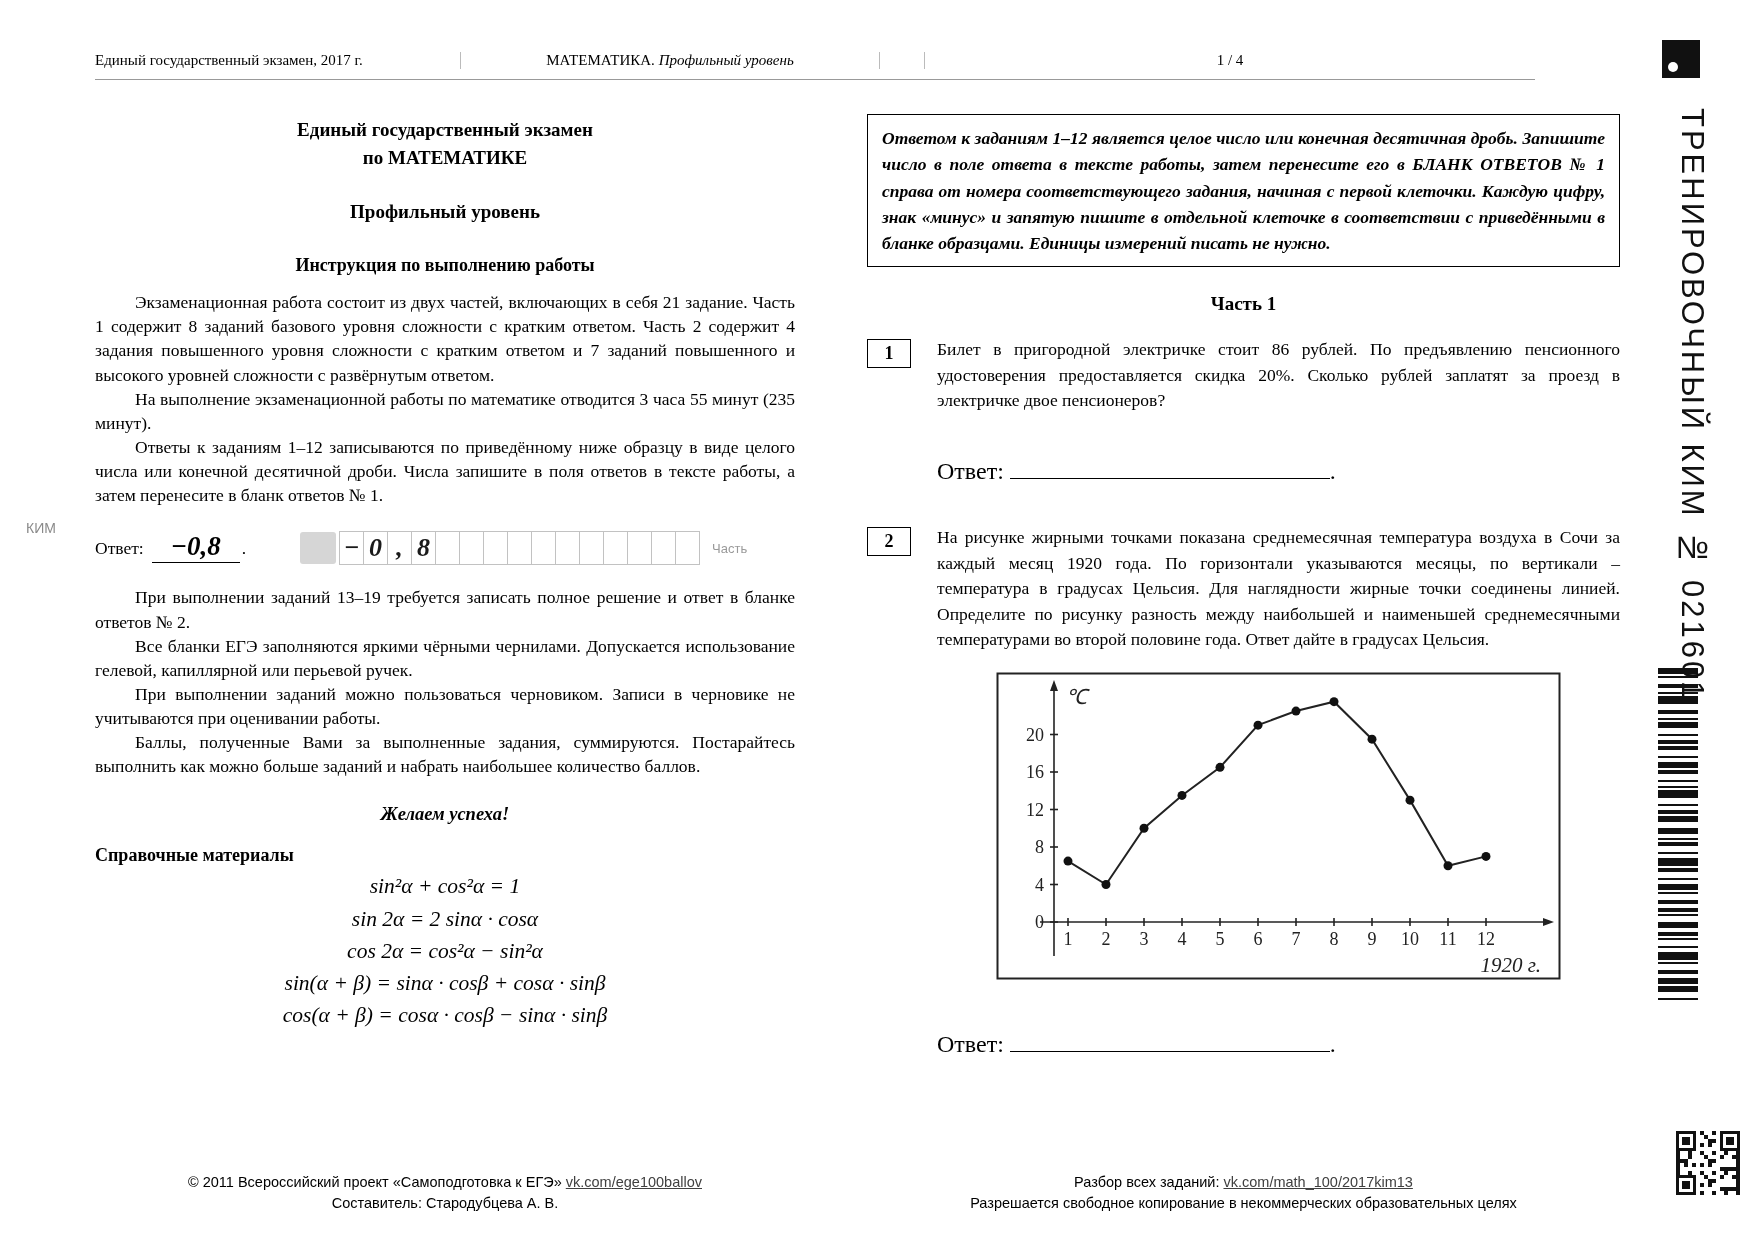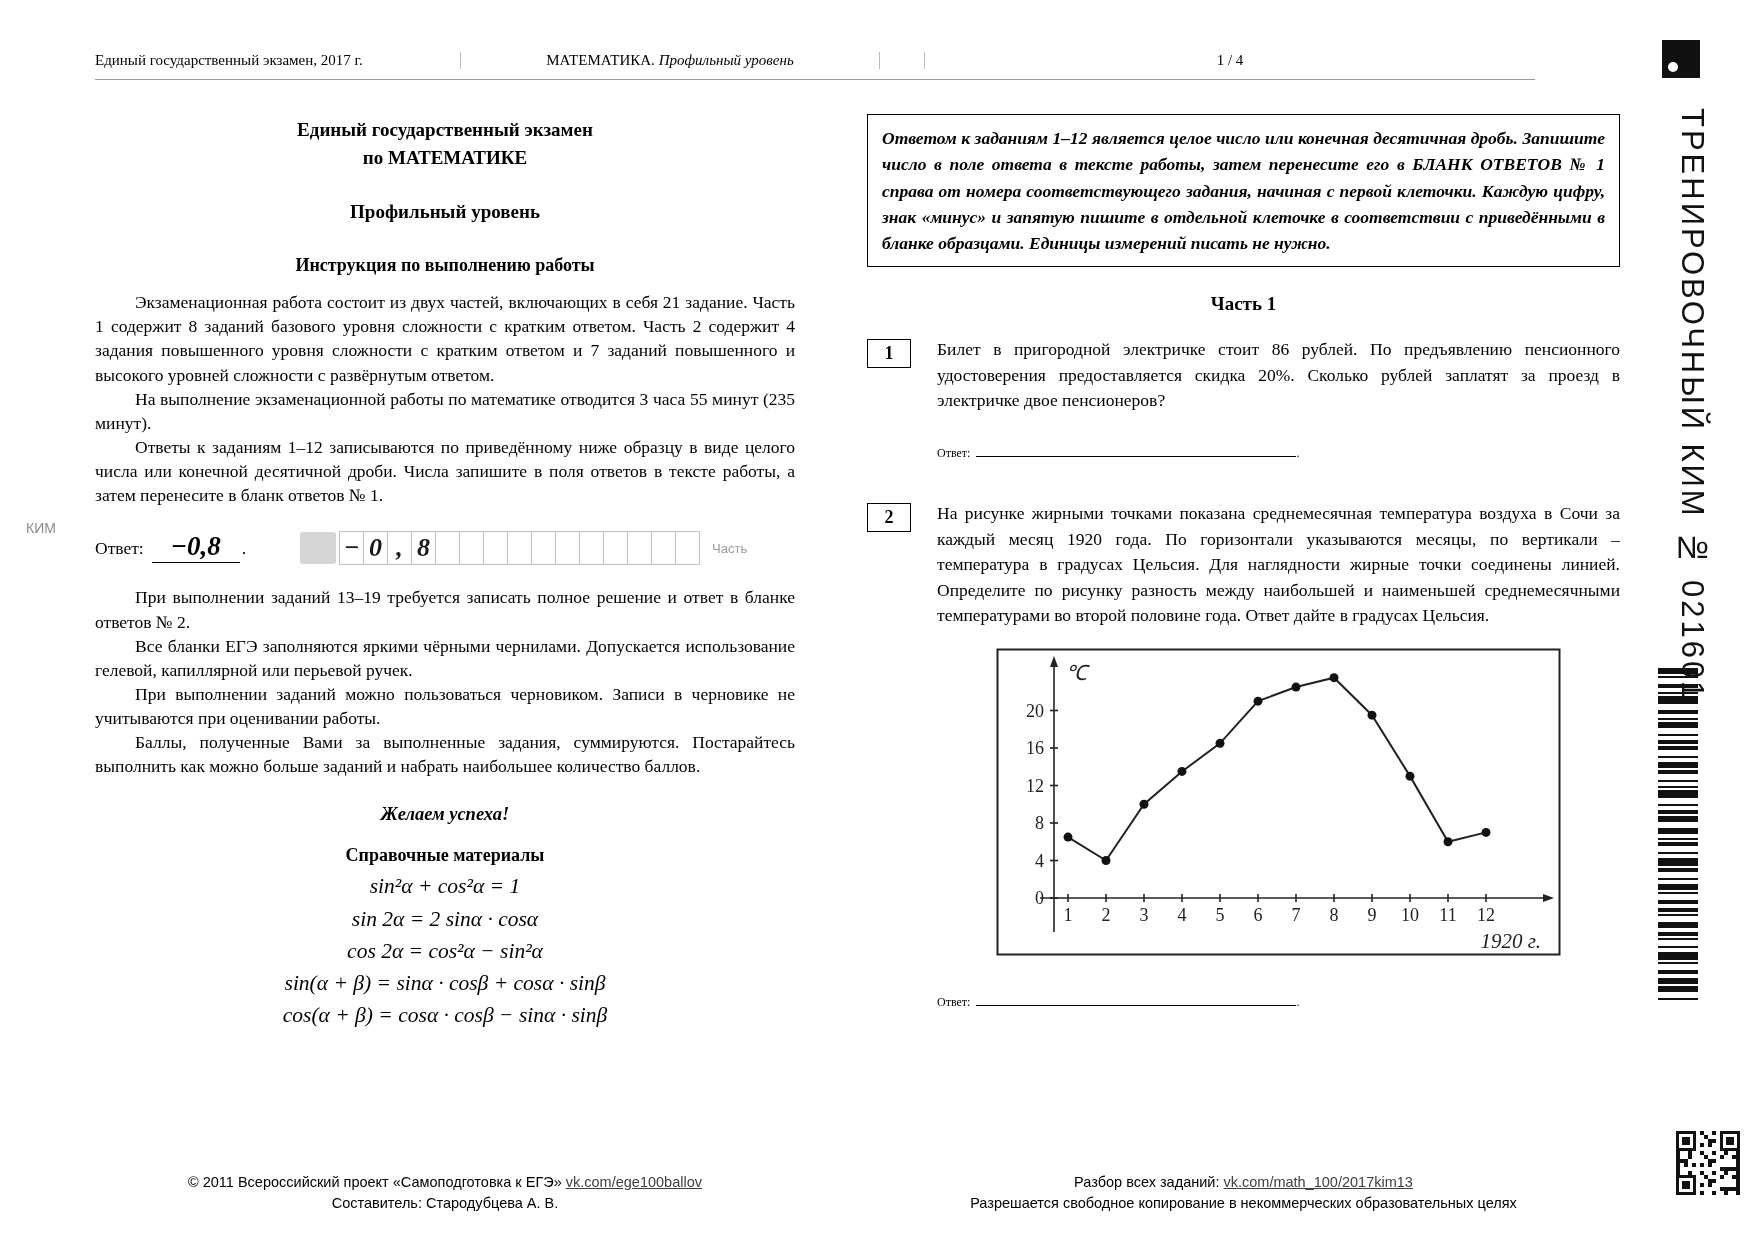"Ответ: ." .answer-line { font-size: 12px -> 24px; margin-top: 32px -> 42px }
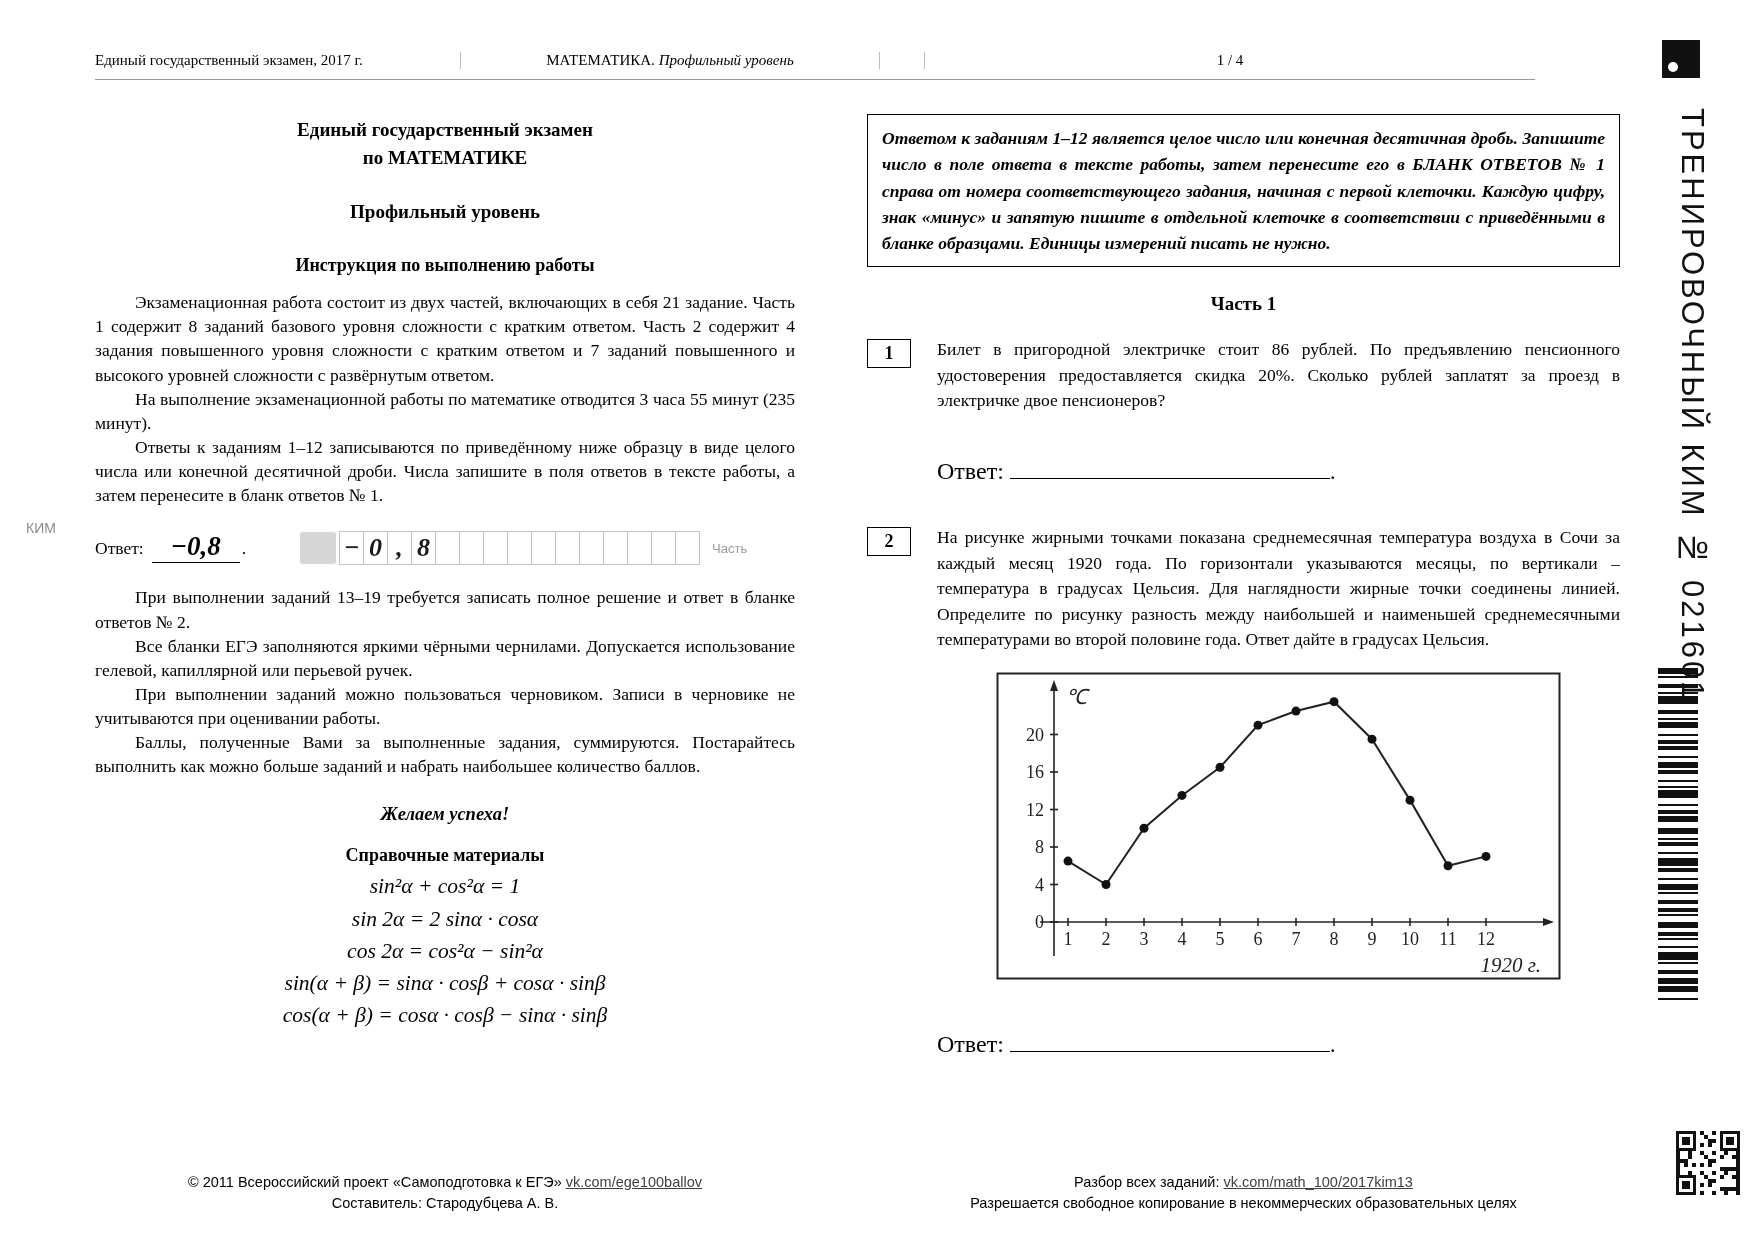"Справочные материалы" .ref-title { text-align: center -> none }
